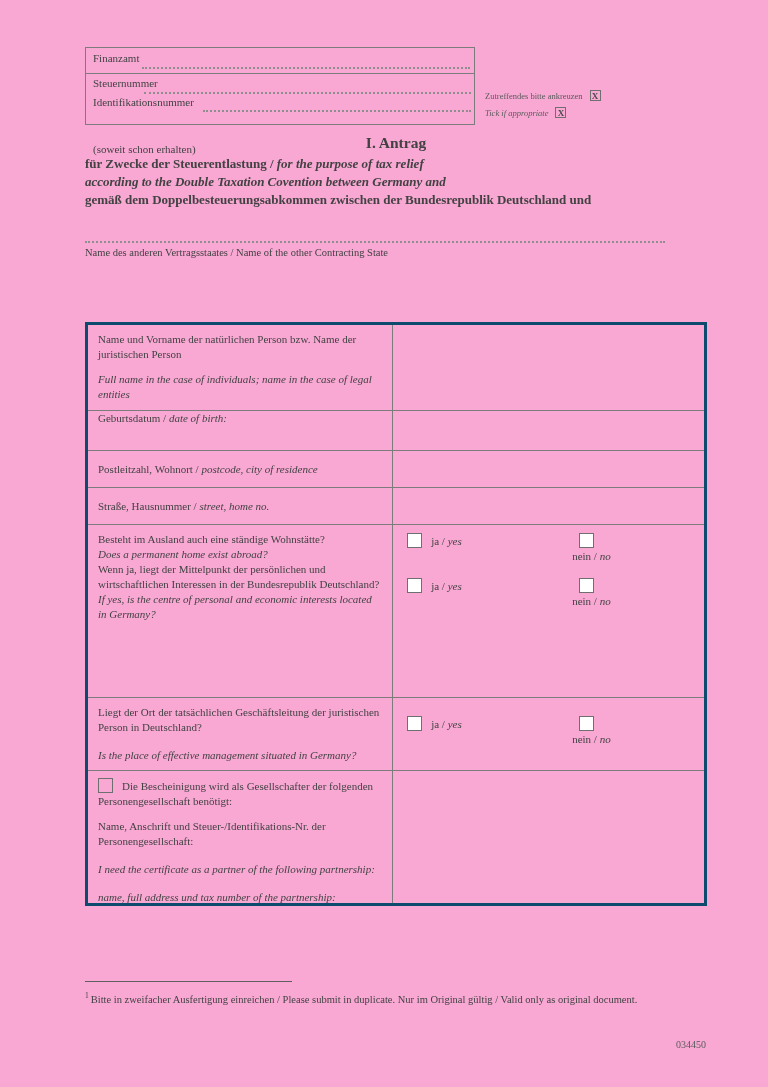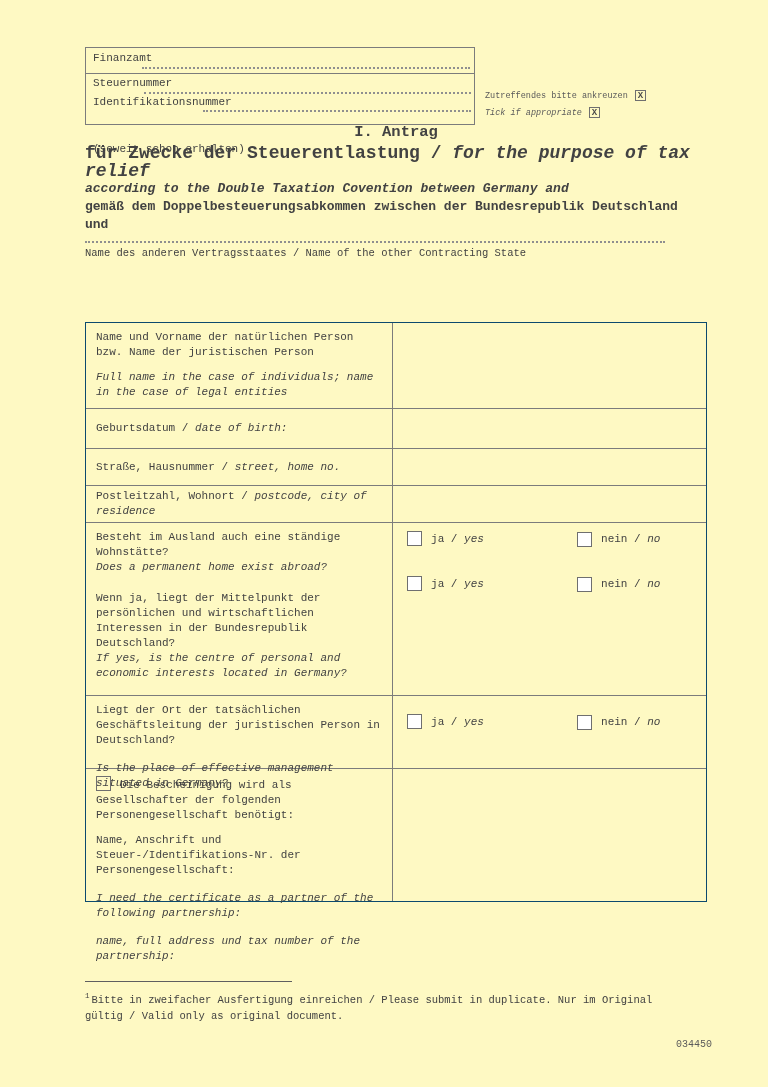"Finanzamt" .page { background: #fef9c3 -> #f9a8d4; font-family: Liberation Mono, monospace -> Liberation Serif, serif }
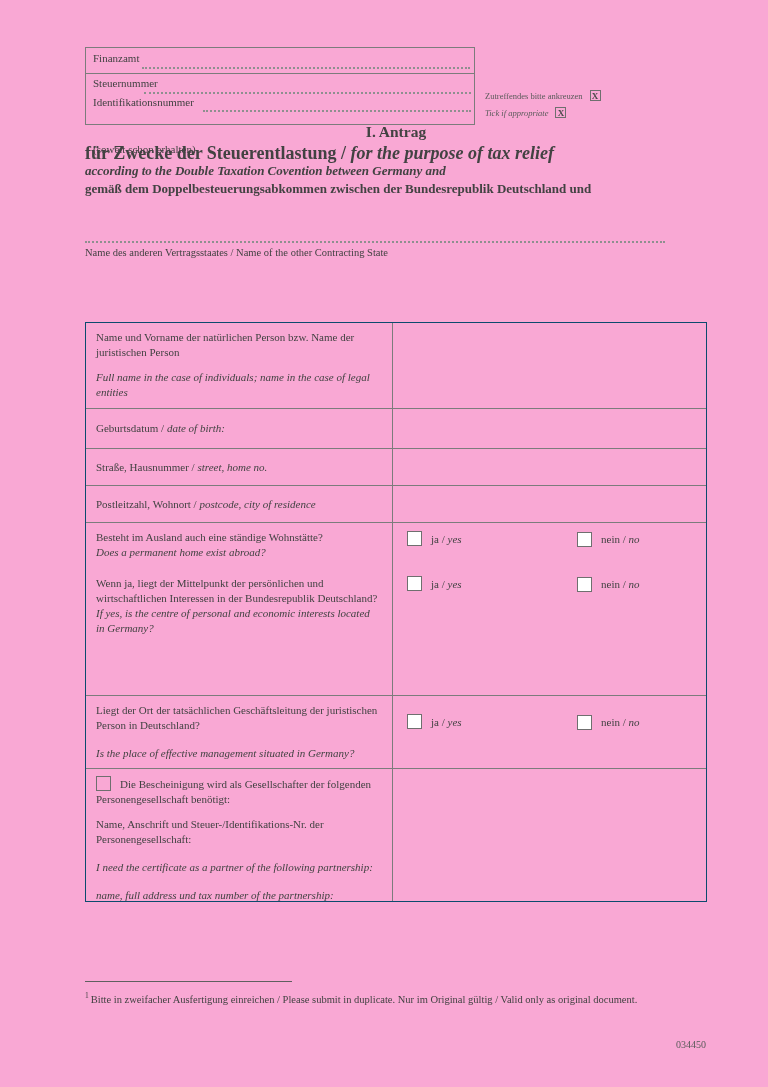"I. Antrag" .title-block { top: 123px -> 134px }
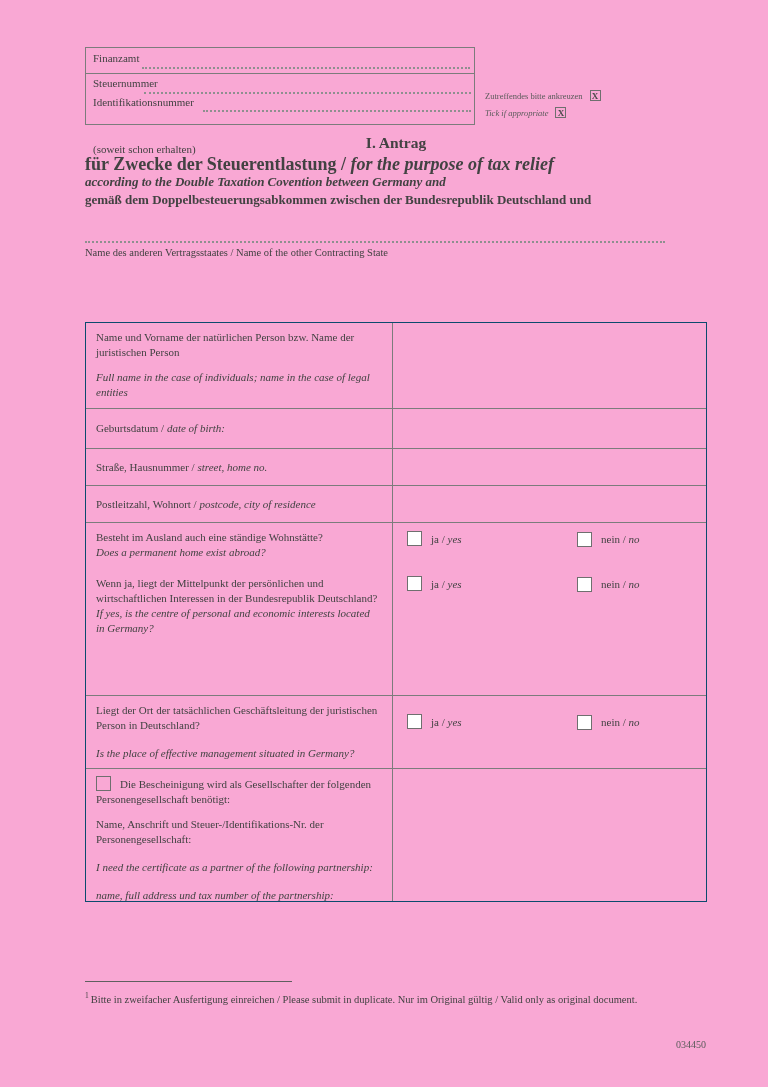"für Zwecke der Steuerentlastung /" .t3 { font-size: 18px -> 13px }
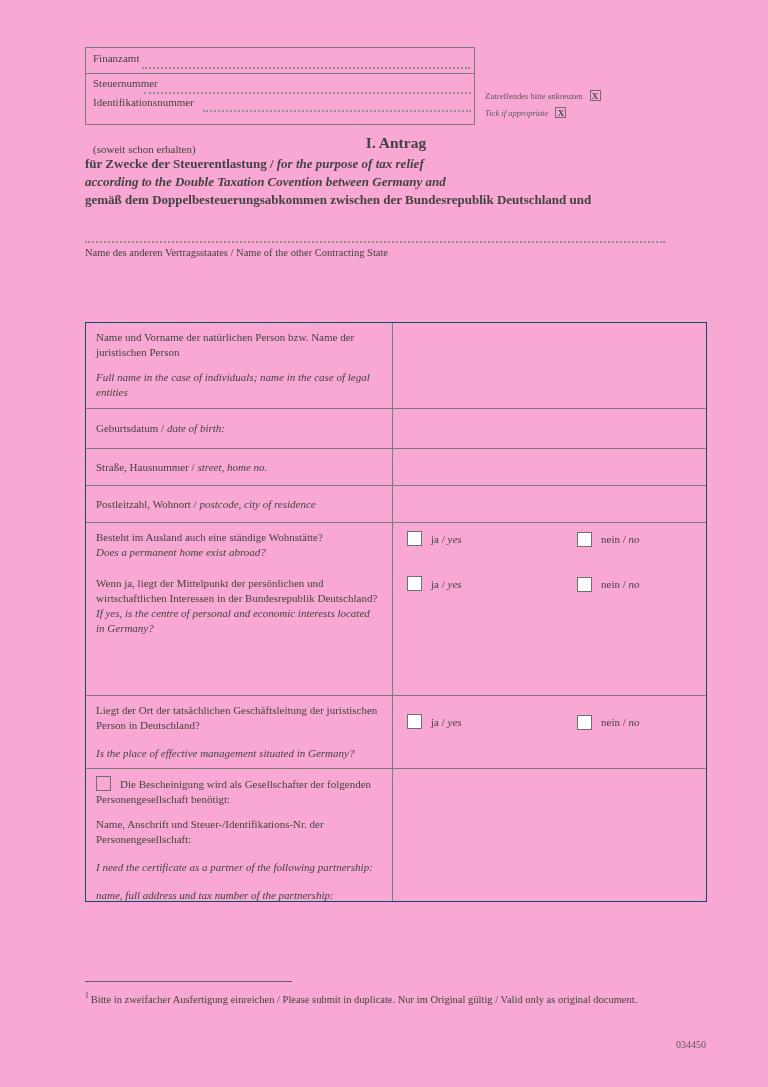"Name und Vorname der natürlichen" .tbl { border: 1px solid #0c4a6e -> 3px solid #0c4a6e }
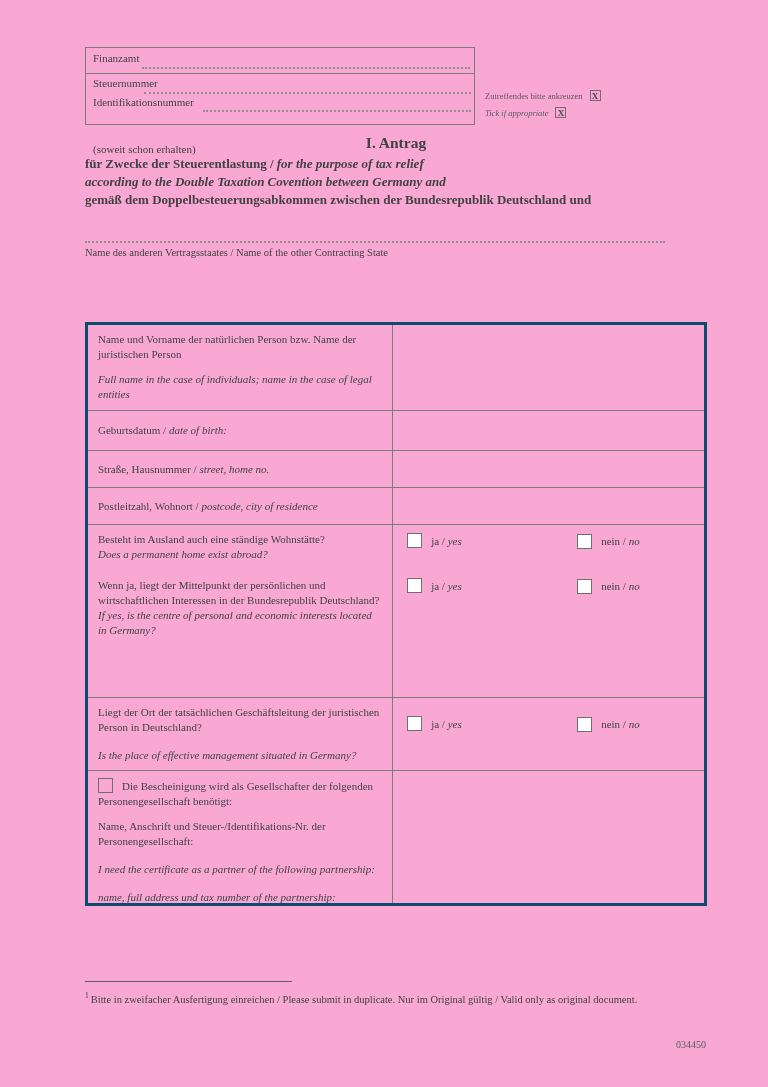"Geburtsdatum / date of birth:" .r2 .cell-l { align-items: center -> none }
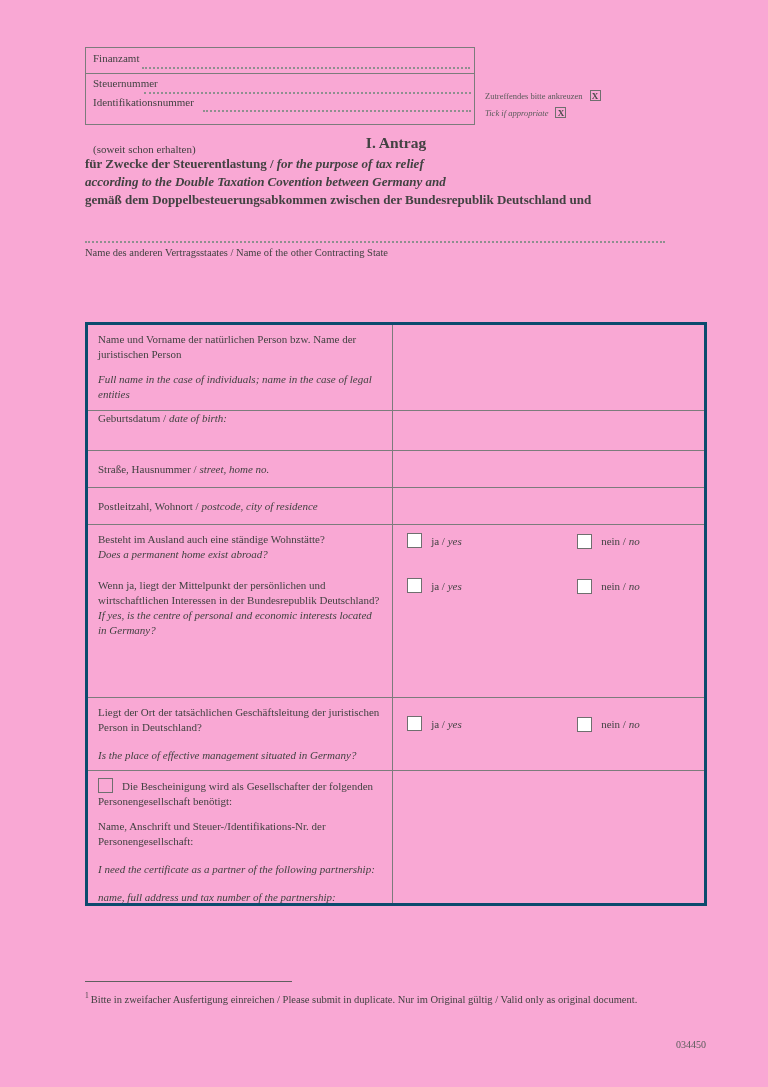"Straße, Hausnummer / street, home" div.trow { order: before "Postleitzahl, Wohnort / postcode, city" -> after "Postleitzahl, Wohnort / postcode, city" }
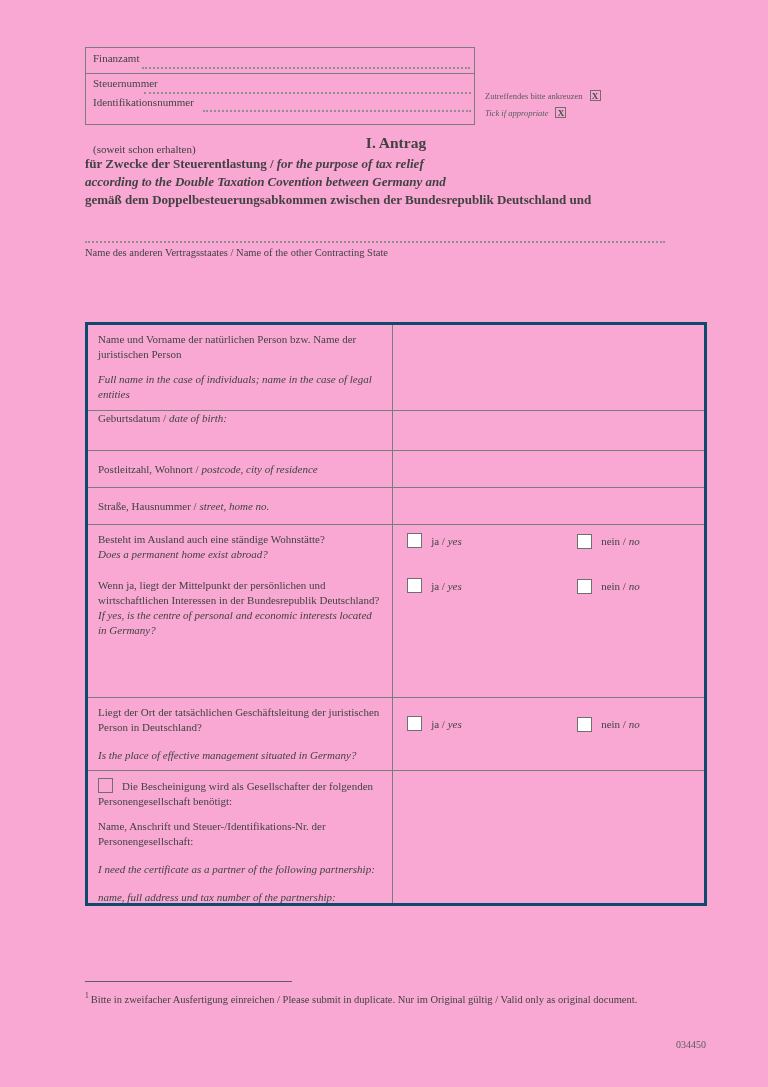"nein / no" .cb-no { flex-direction: none -> column; left: 184px -> 170px }
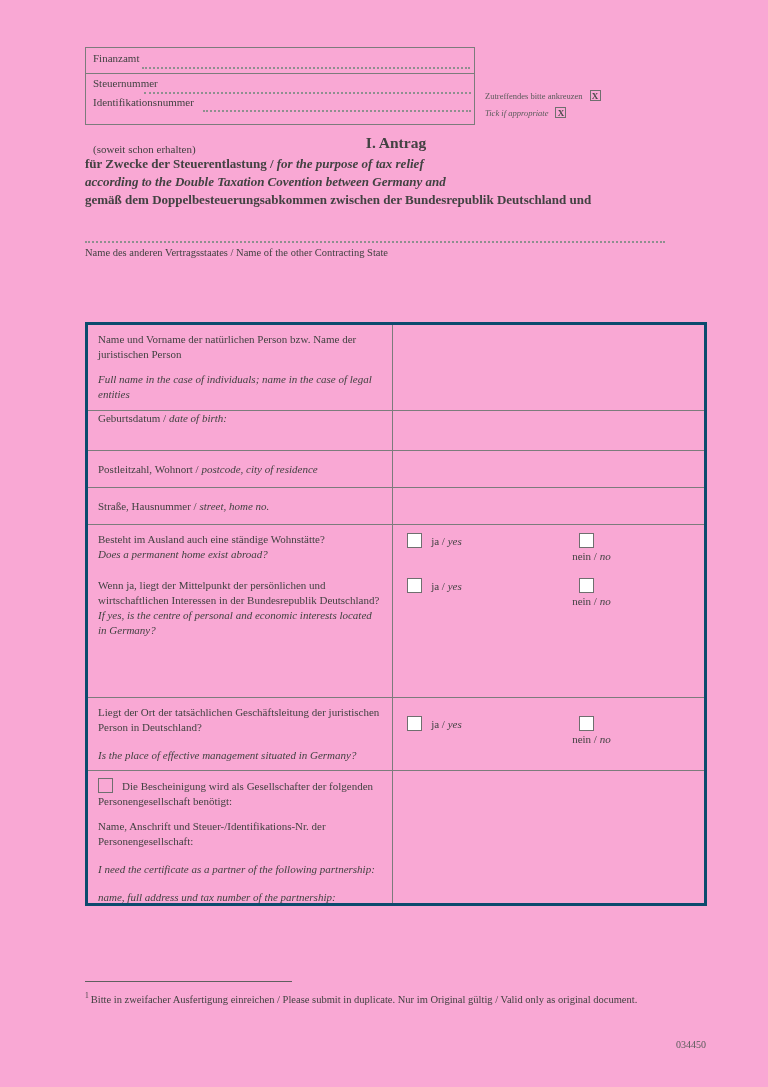"Wenn ja, liegt der Mittelpunkt" .grp-b { margin-top: 16px -> 0 }
